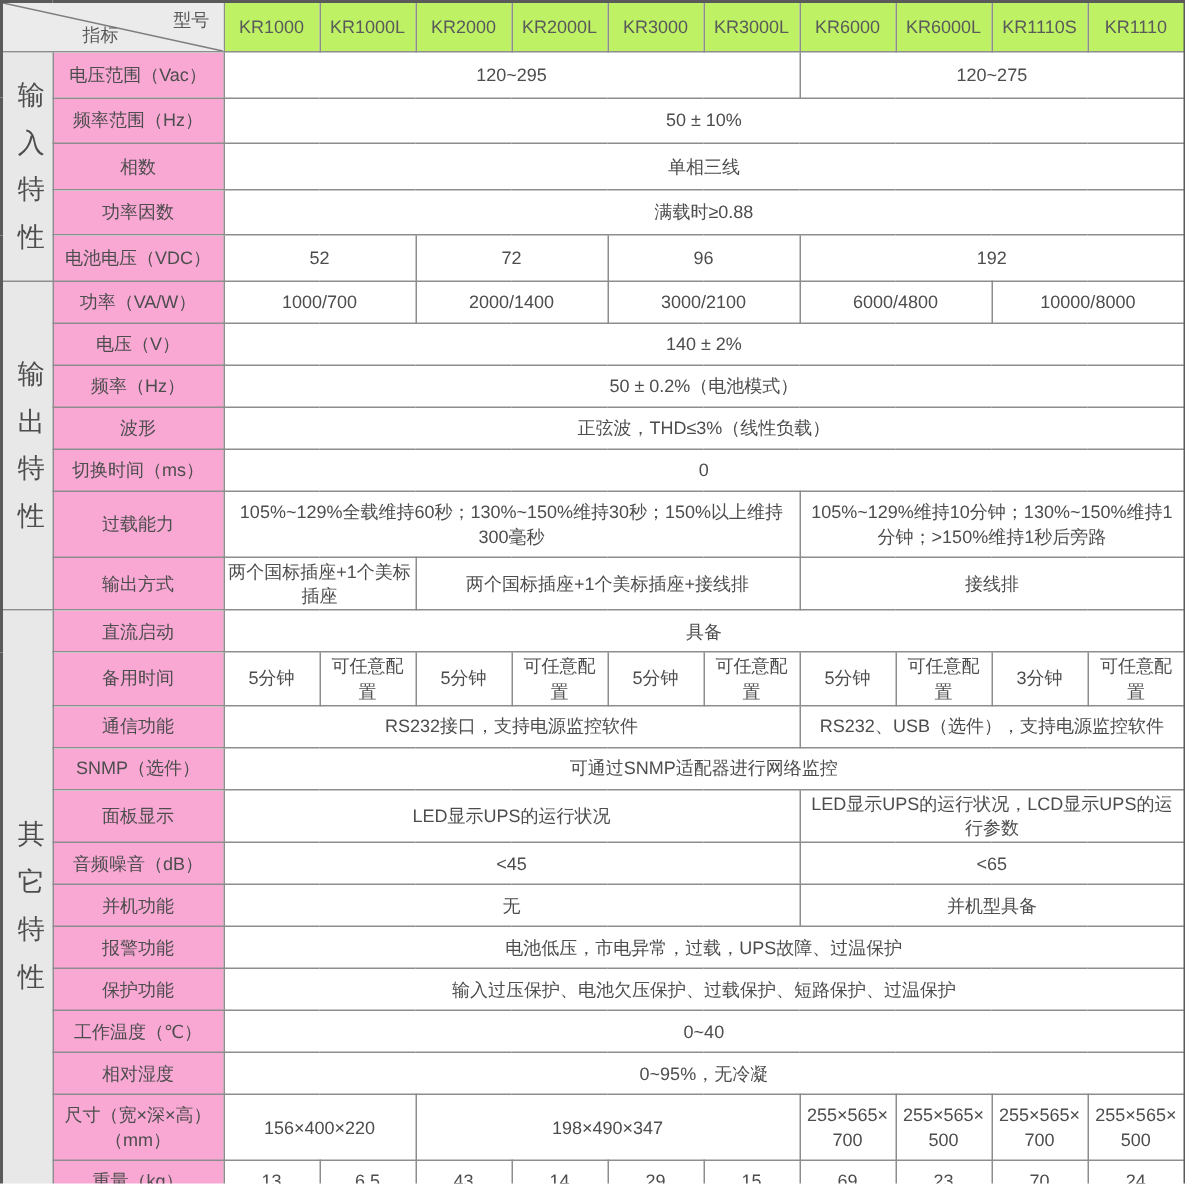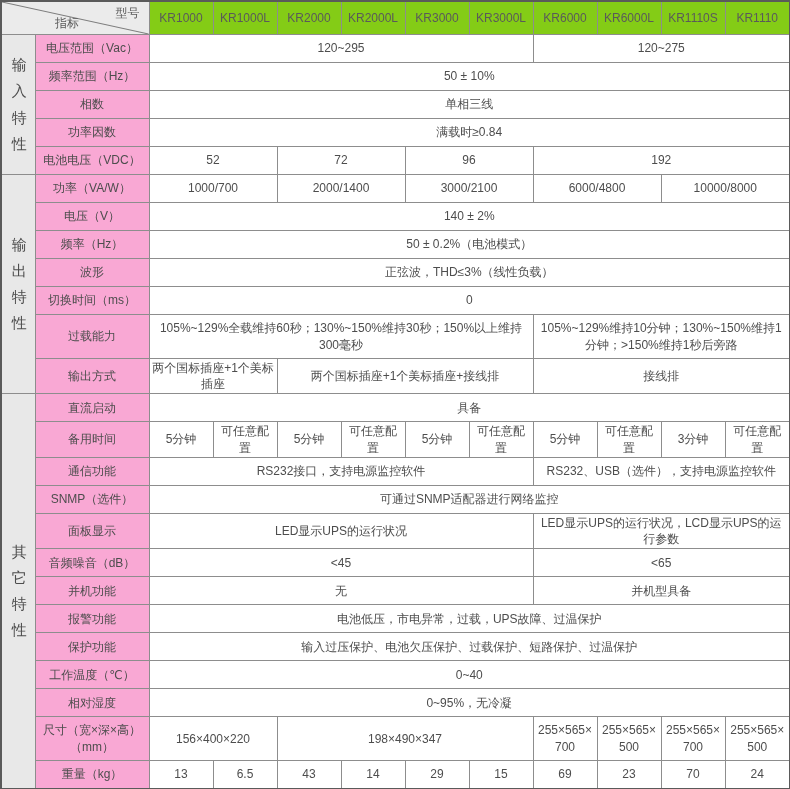"KR1000" thead th { background: #84cc16 -> #bef264 }
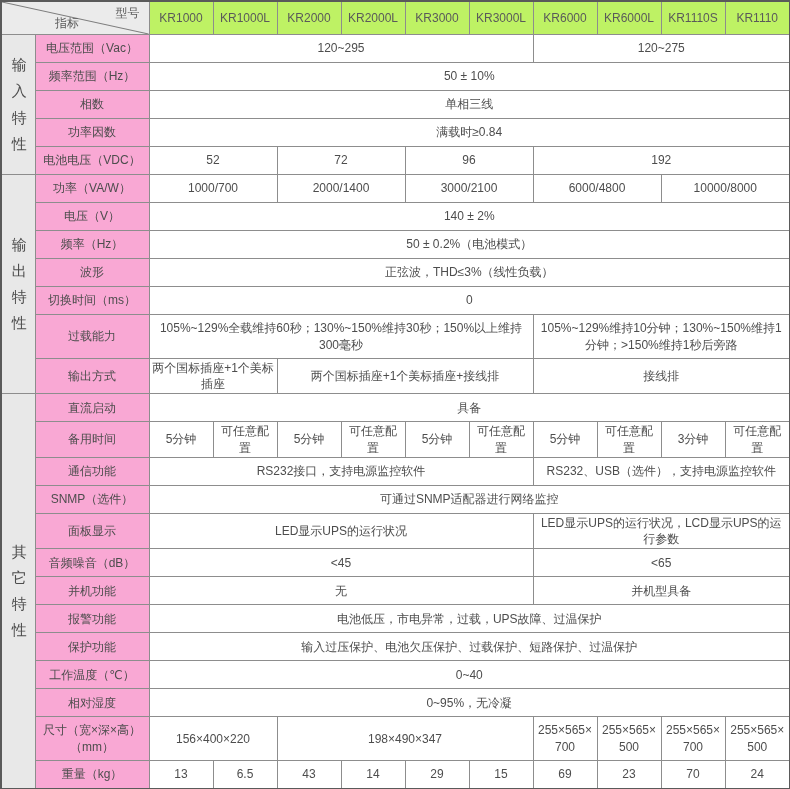"输入特性" td.group .vtext { font-size: 15px -> 18px; margin: 0 auto -> 12px auto }
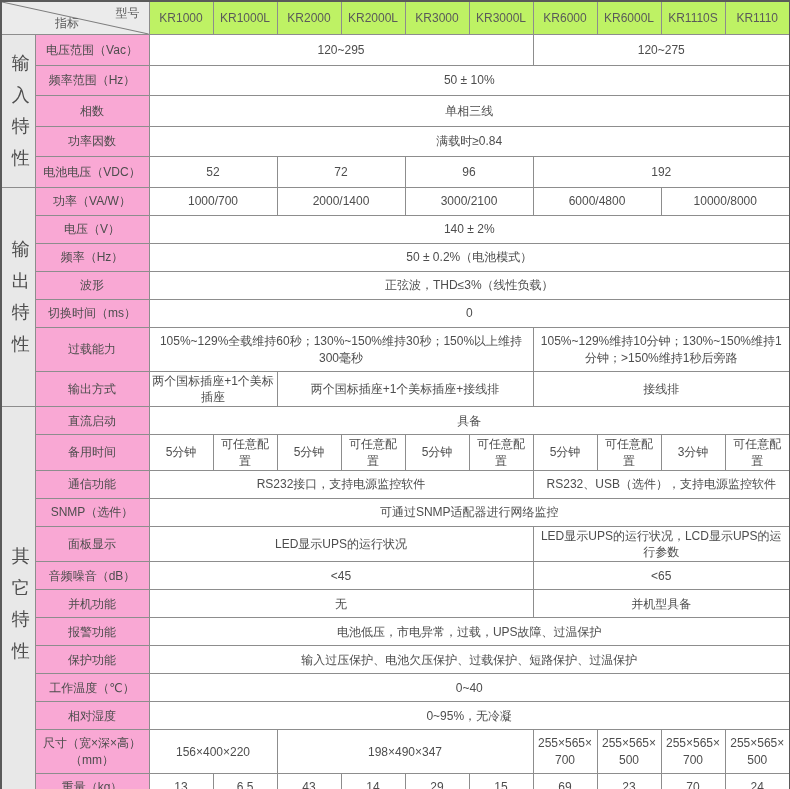"满载时≥0.84" td { text: 0.84 -> 0.88 }
